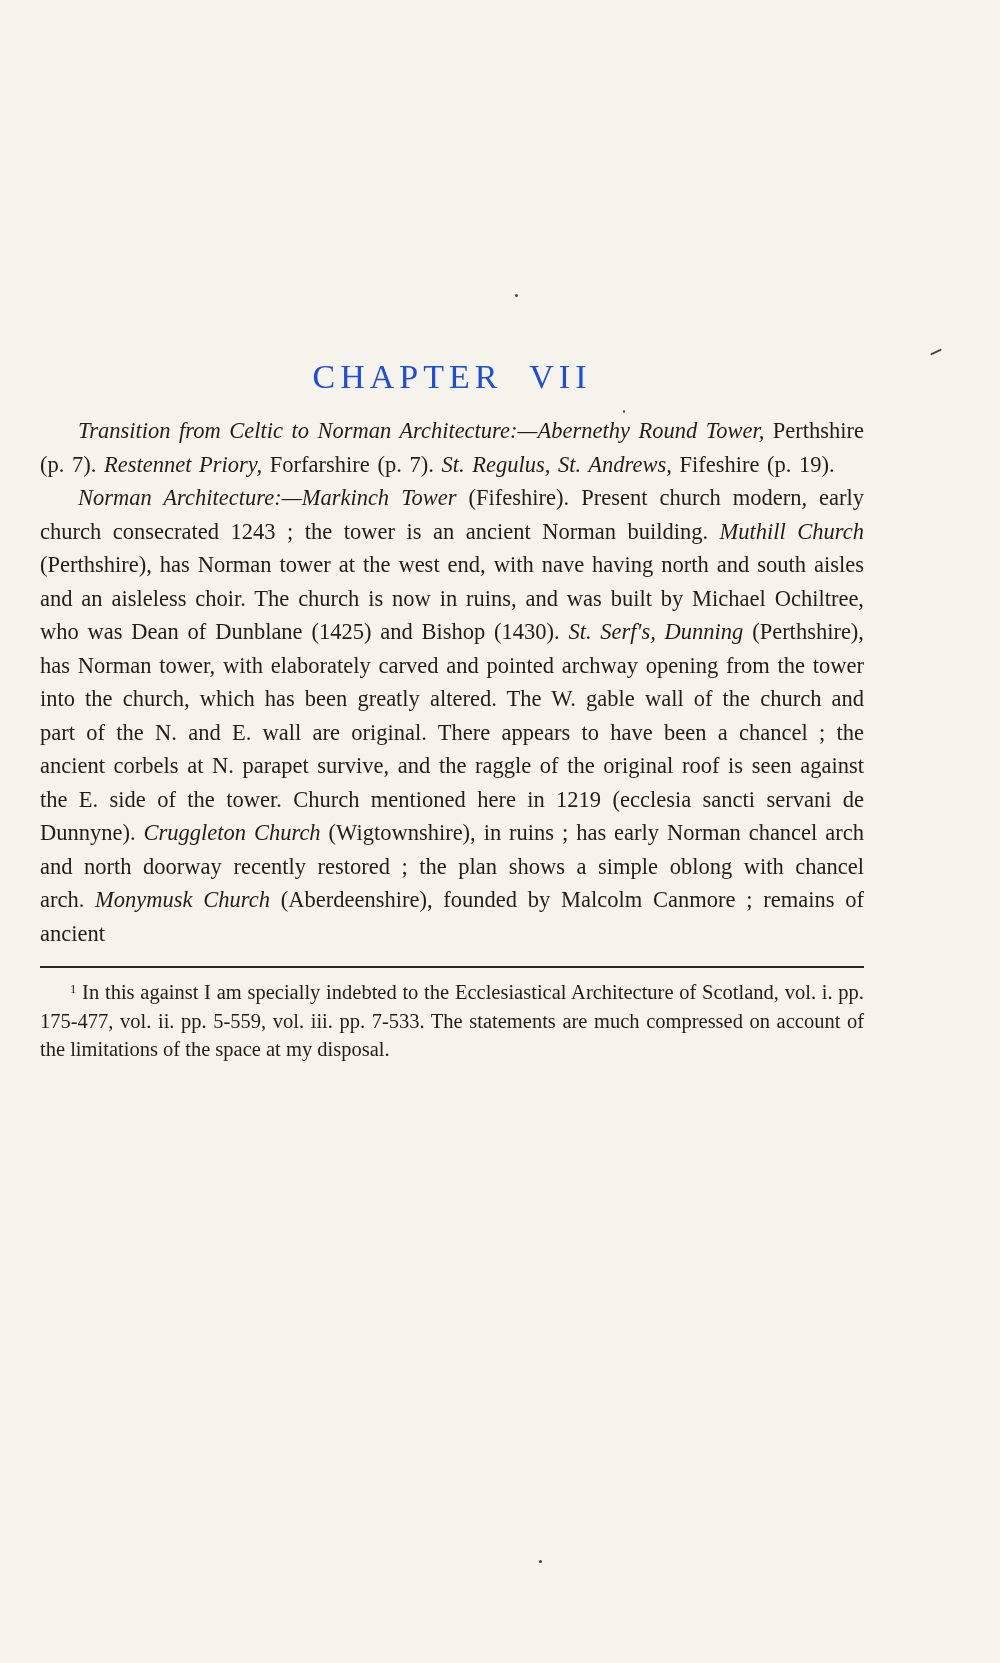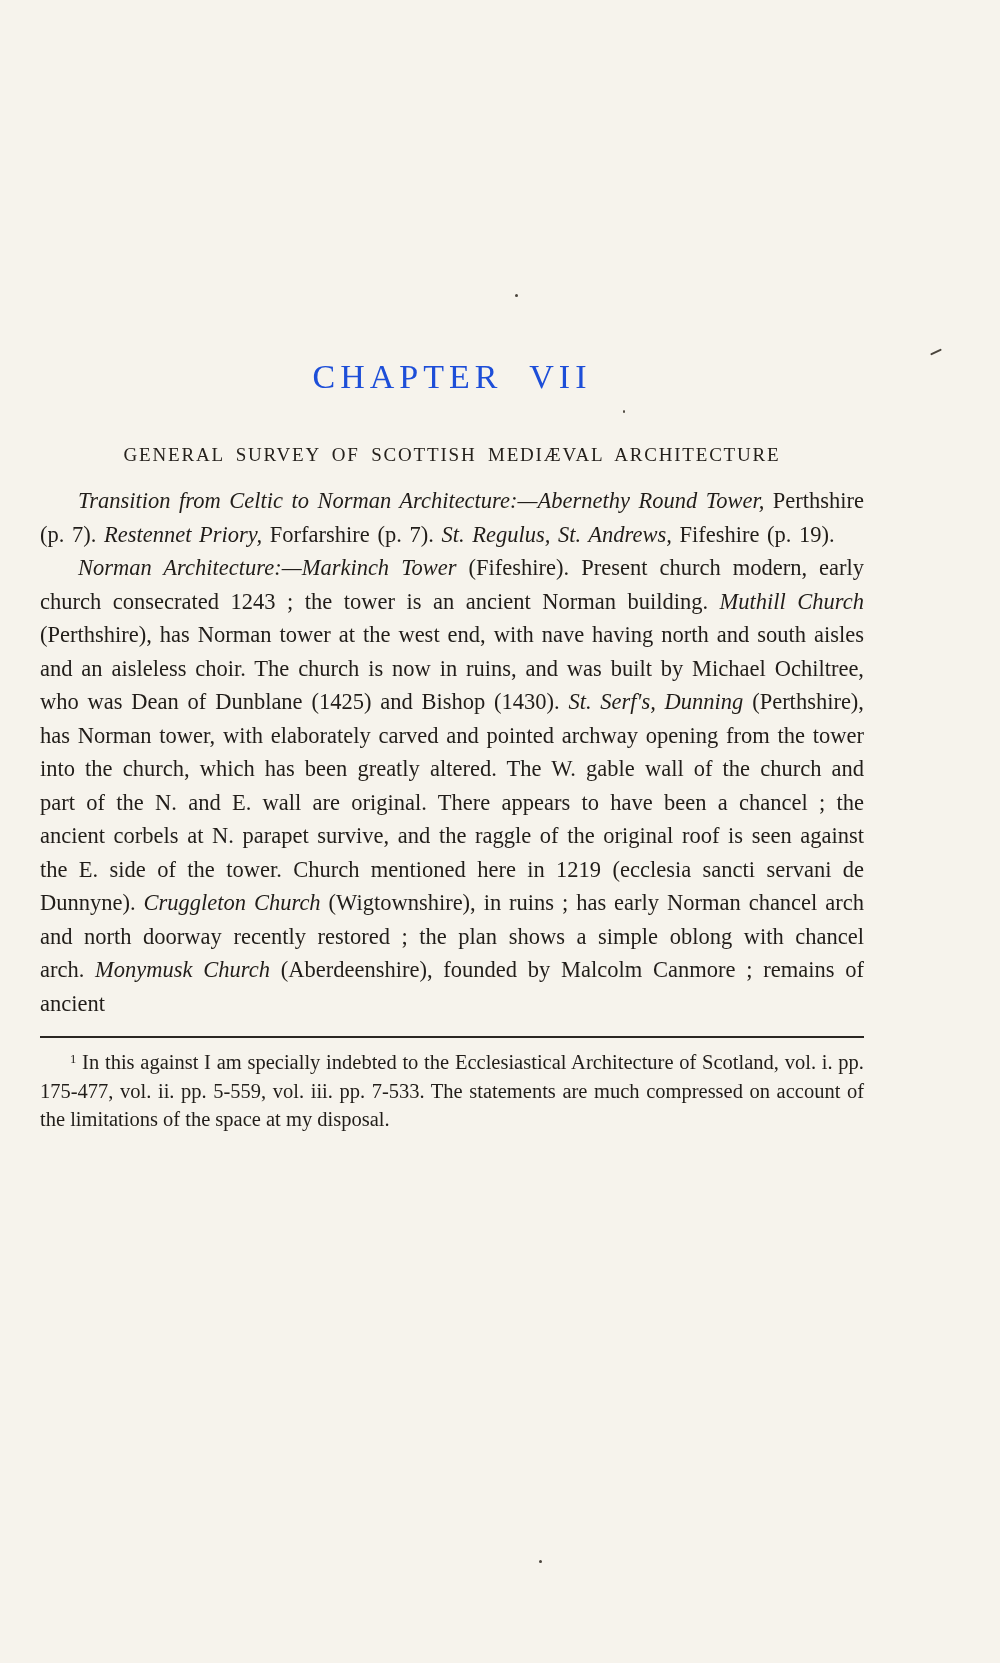"GENERAL SURVEY OF SCOTTISH MEDIÆVAL" h2.section-heading { html: <h2>GENERAL SURVEY OF SCOTTISH MEDIÆVAL ARCHITECTURE</h2> -> none }
